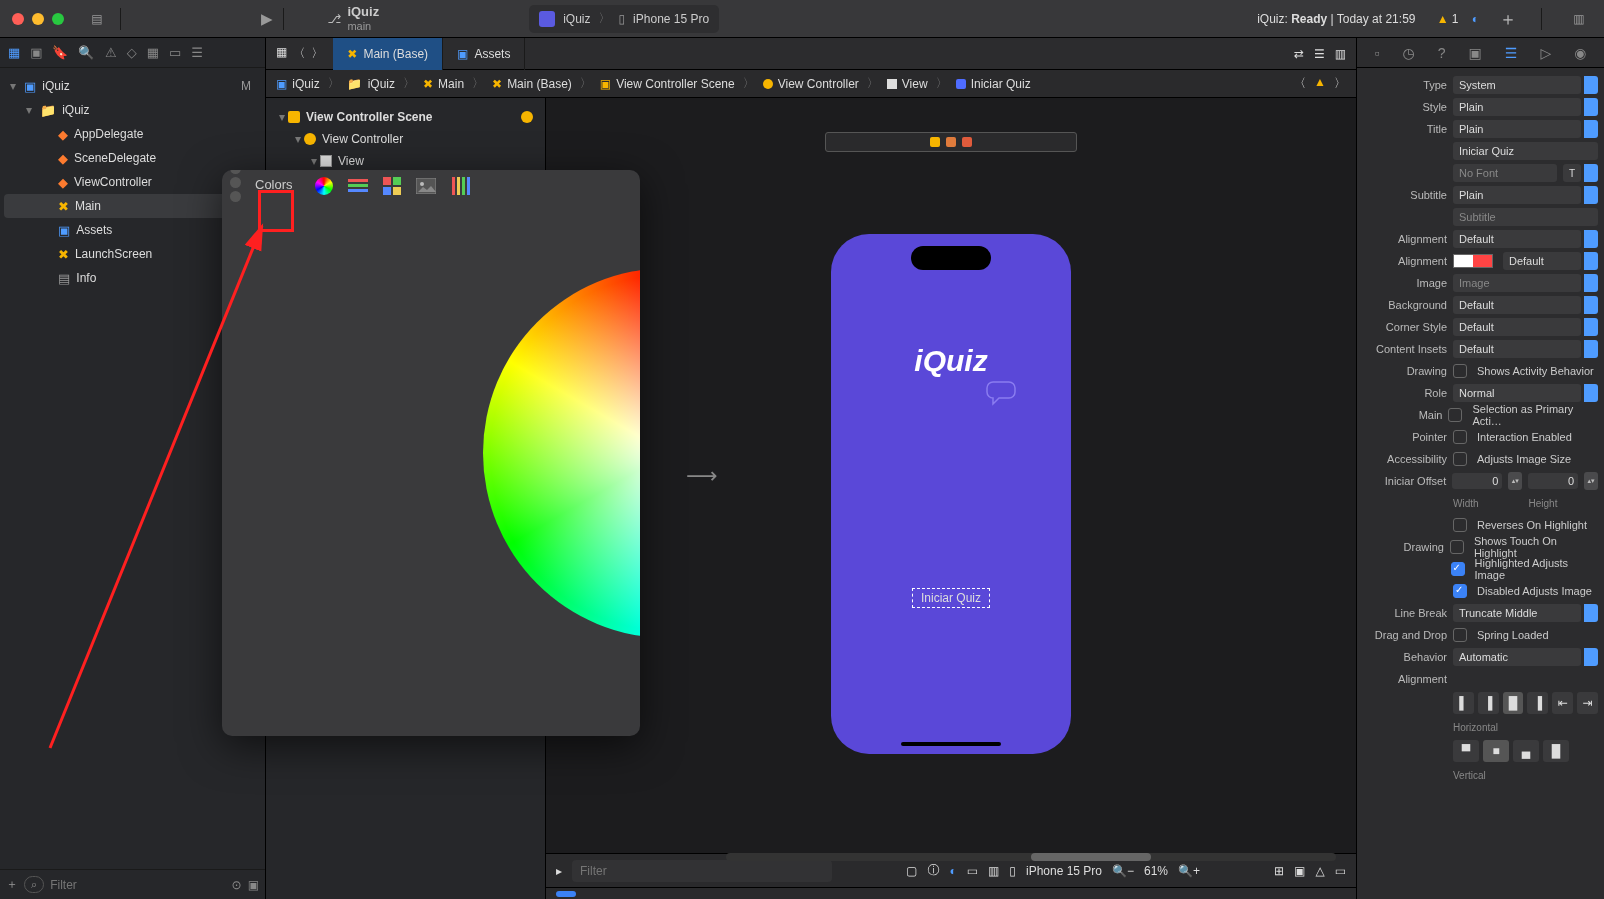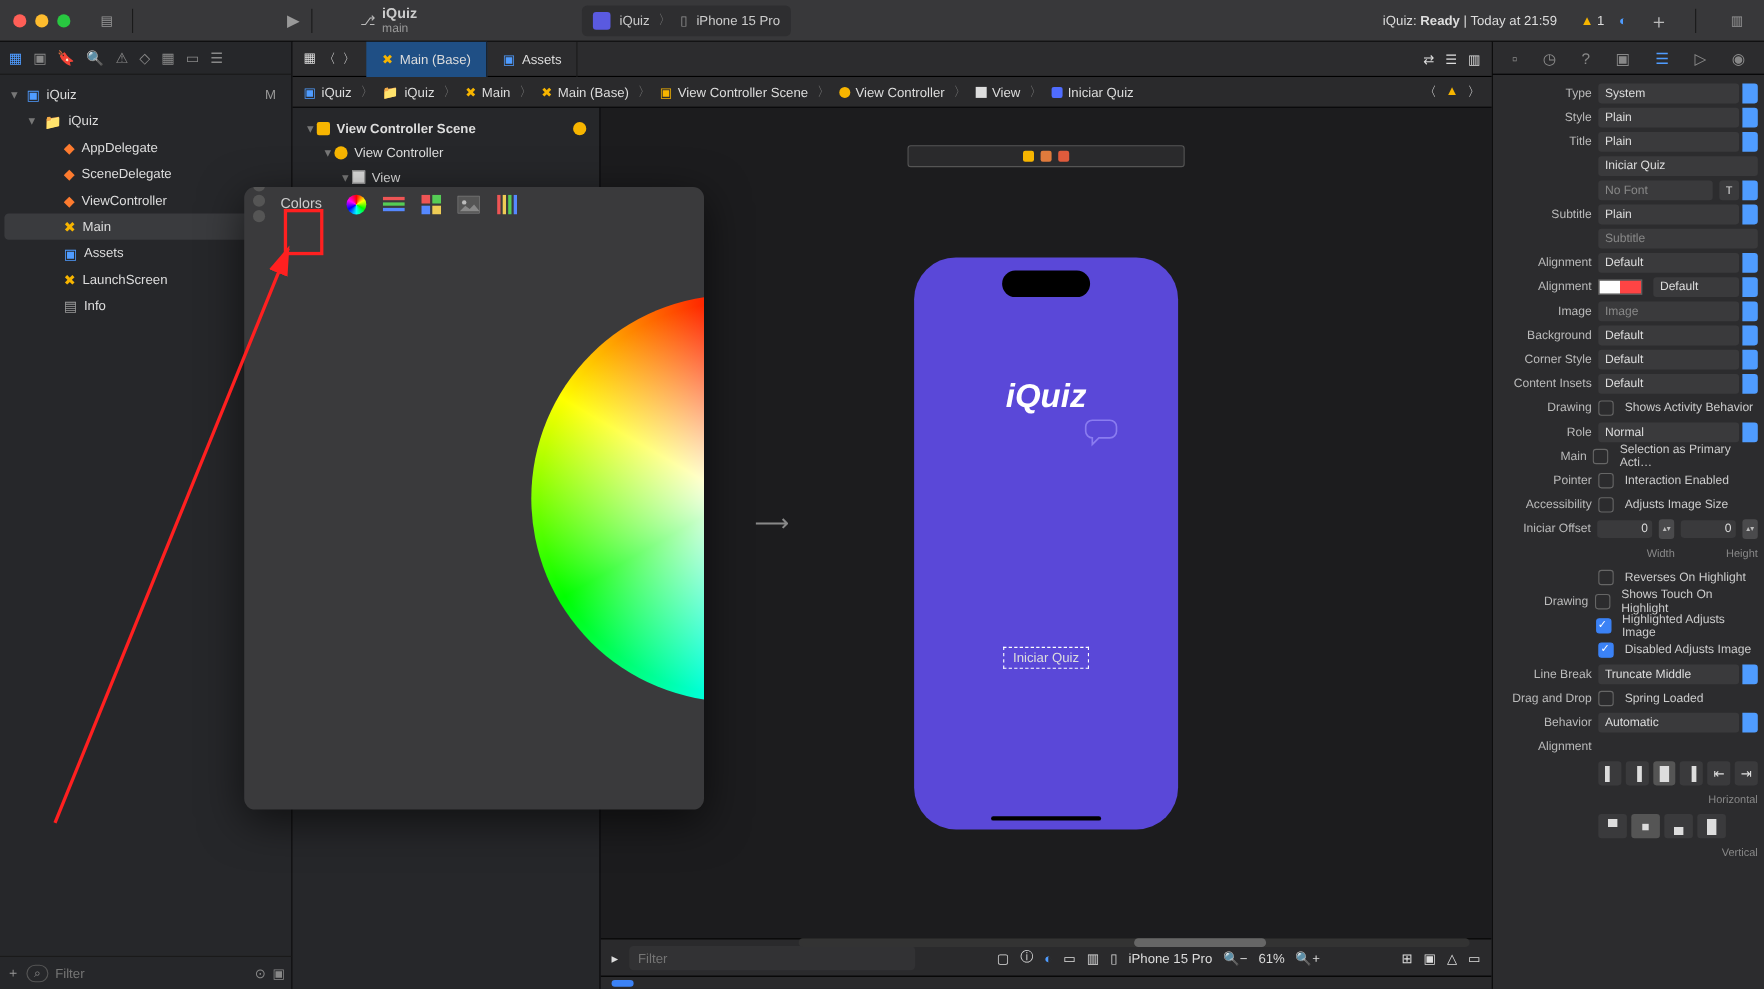"Width" .subl { text-align: right -> left }
